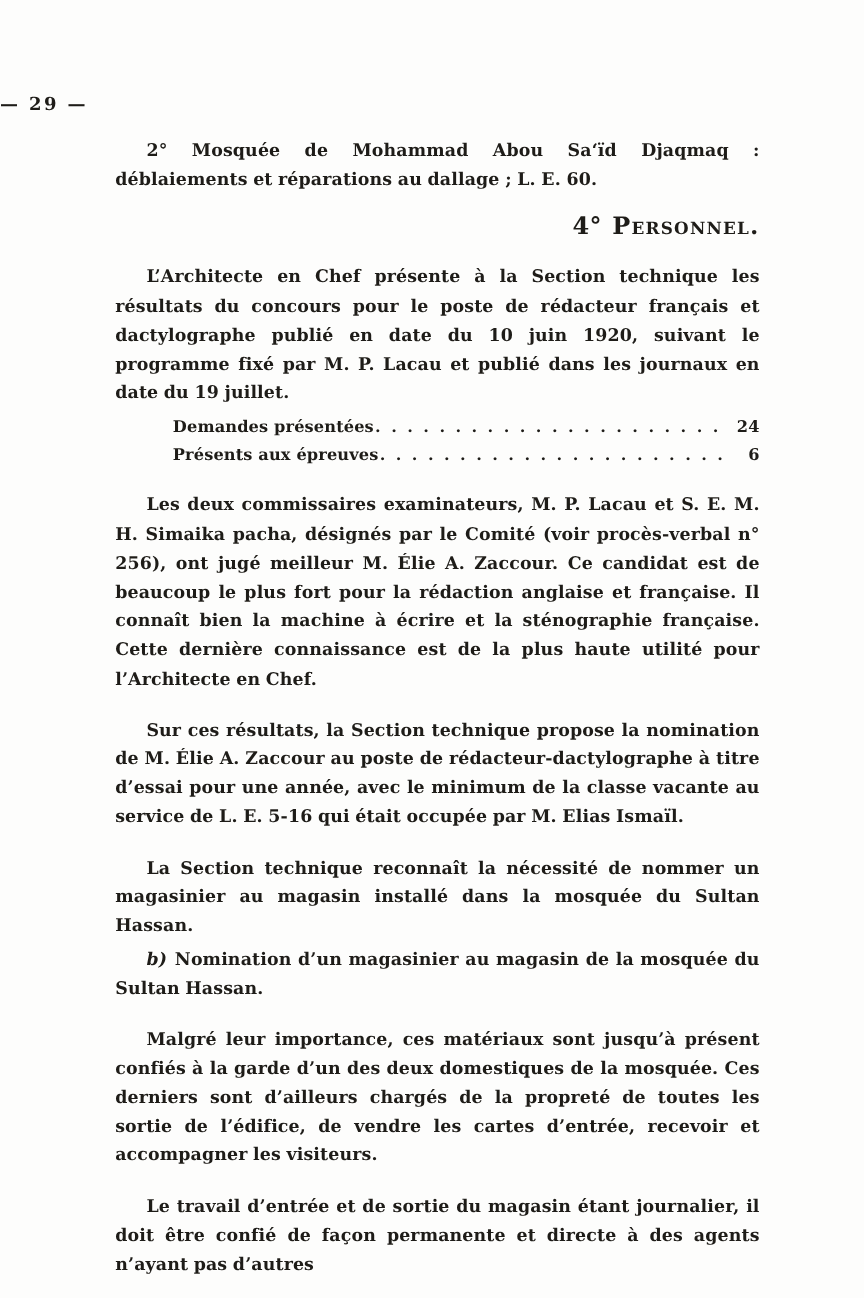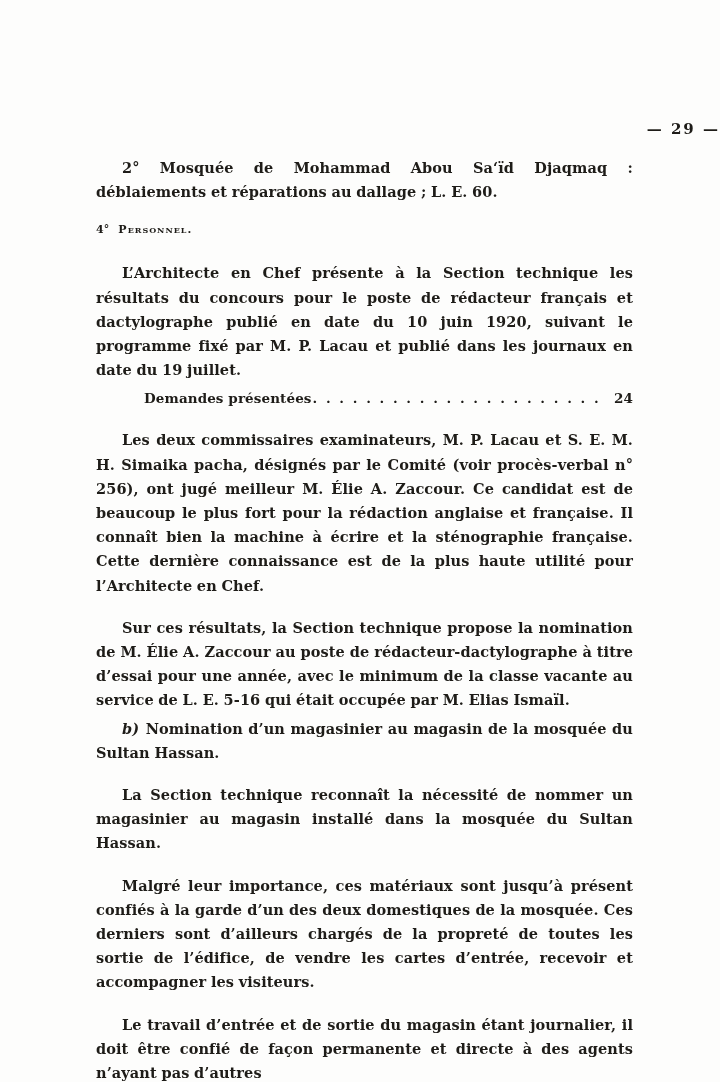"— 29 —" .folio { padding-top: 120px -> 78px; text-align: right -> left }
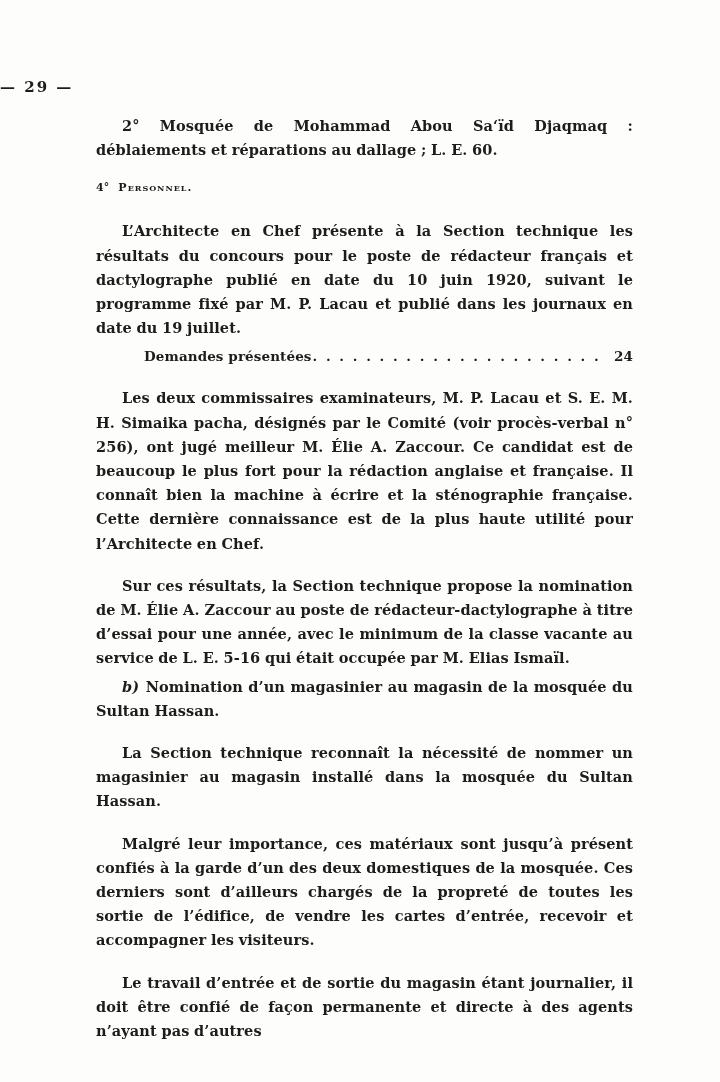"4° Personnel." .section-heading { font-size: 11px -> 20px; text-align: left -> right }
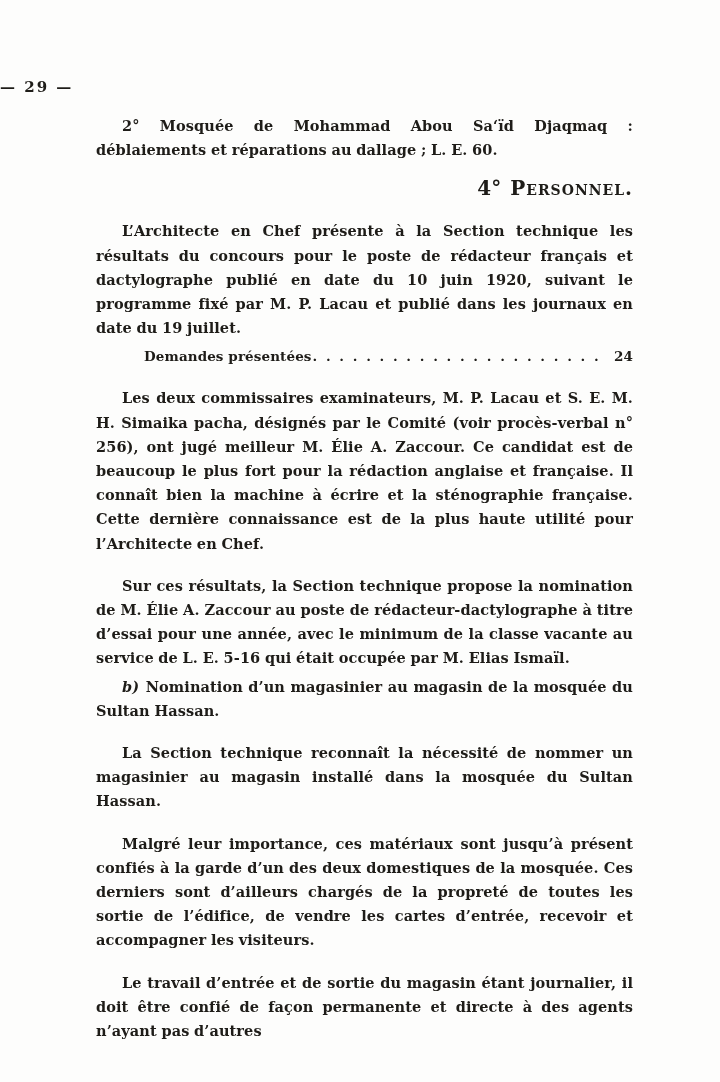"Présents aux épreuves" div.leader-row { html: none -> <div> <span>Présents aux épreuves</span> <span></span> <span>6</span> </div> }
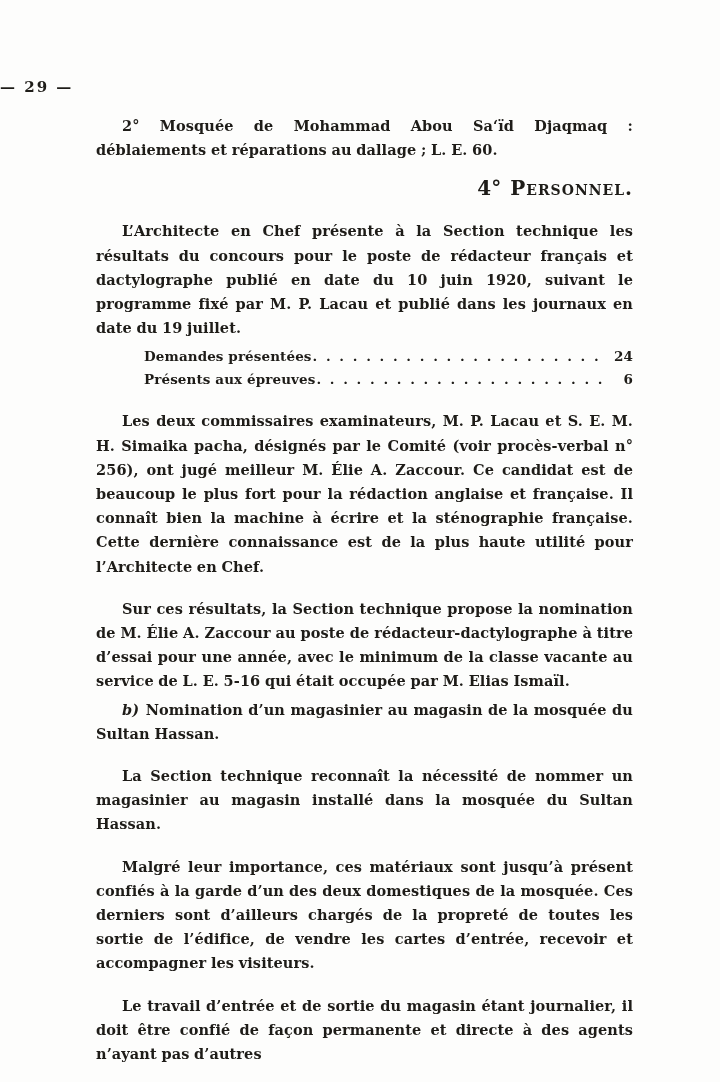"b) Nomination d’un magasinier au" p.para { order: before "La Section technique reconnaît la" -> after "La Section technique reconnaît la" }
